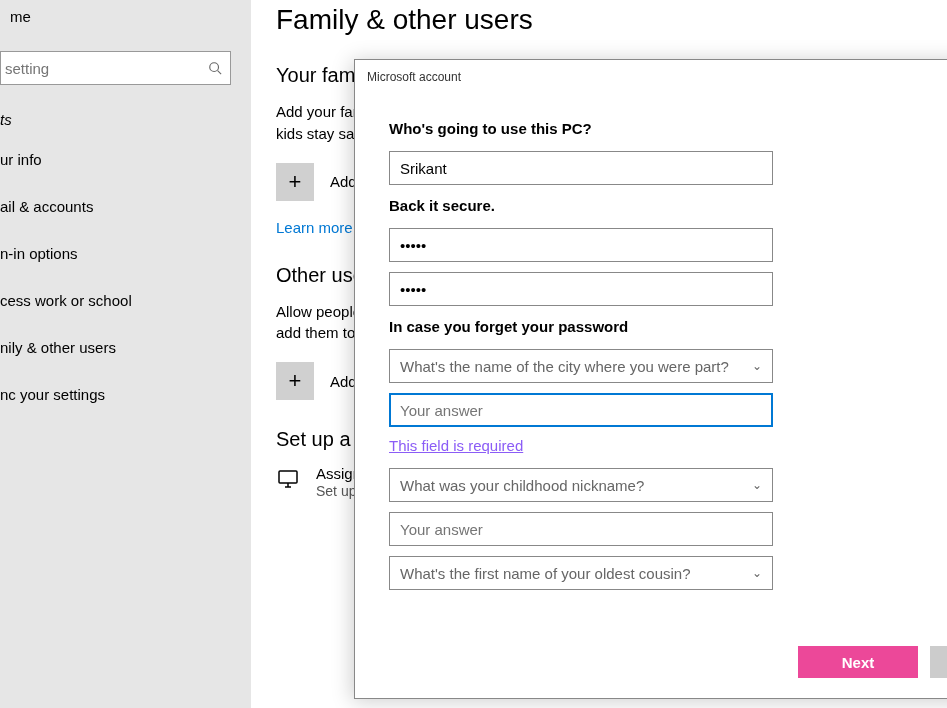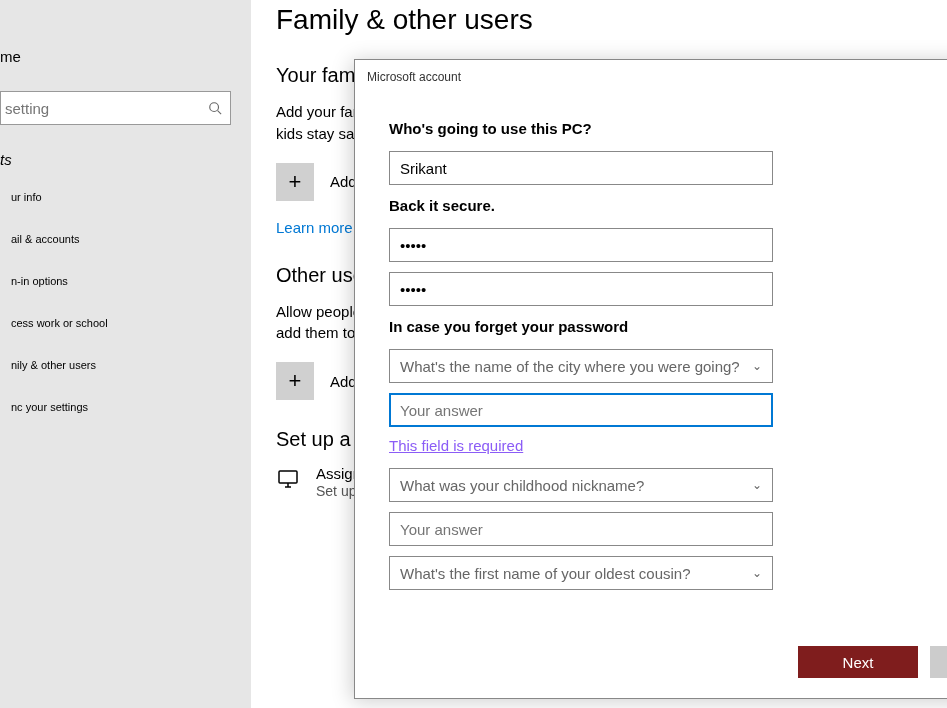"me" .sidebar-home { margin-top: 40px -> none; padding: 8px 0 8px 0 -> 8px 0 8px 10px }
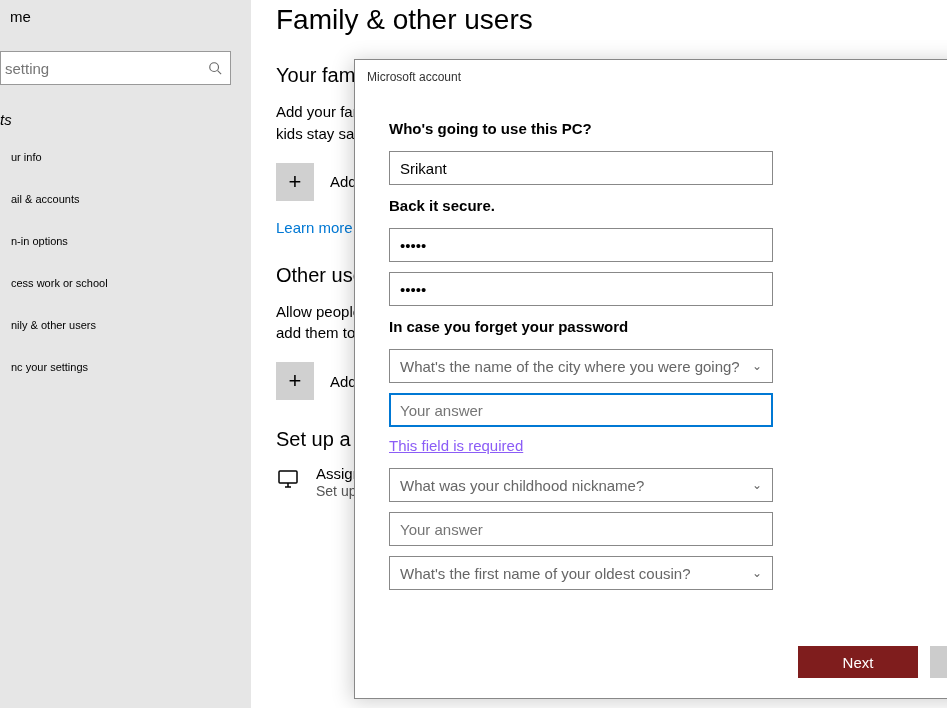"ur info" .sidebar-item { font-size: 11px -> 15px; padding: 15px 11px -> 15px 0 }
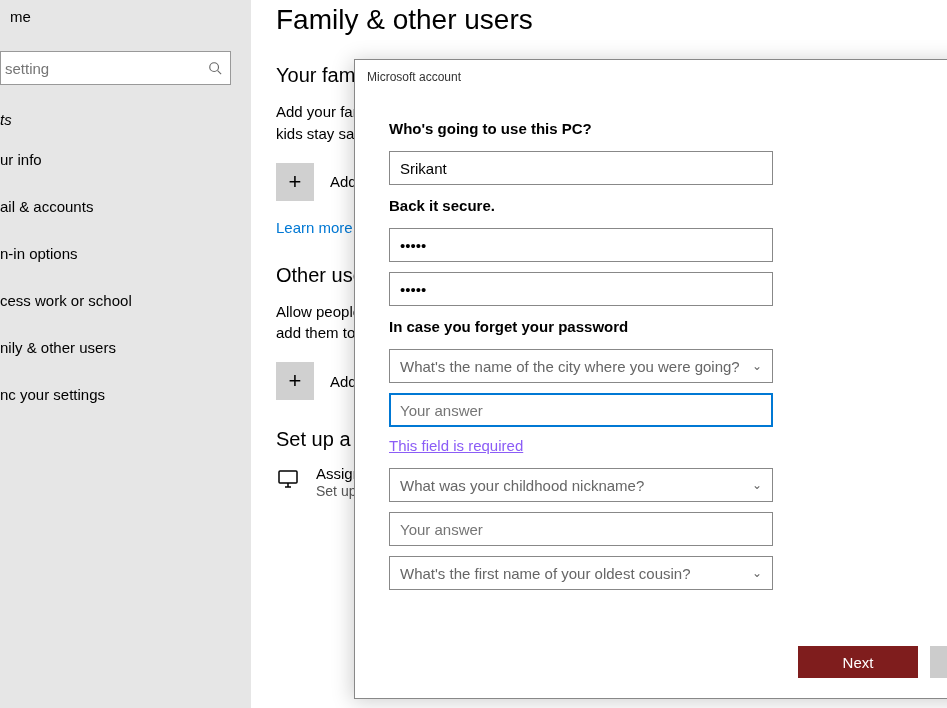"What's the name of the" span { text: going -> part }
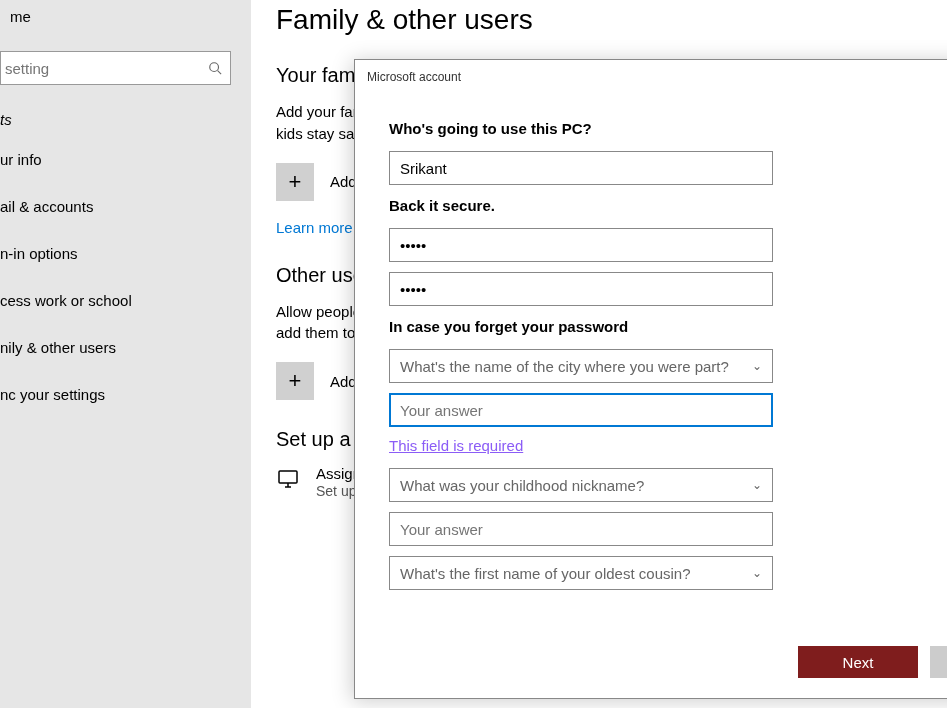"Next" .btn-primary { background: #7f1d1d -> #ec4899; font-weight: none -> bold }
